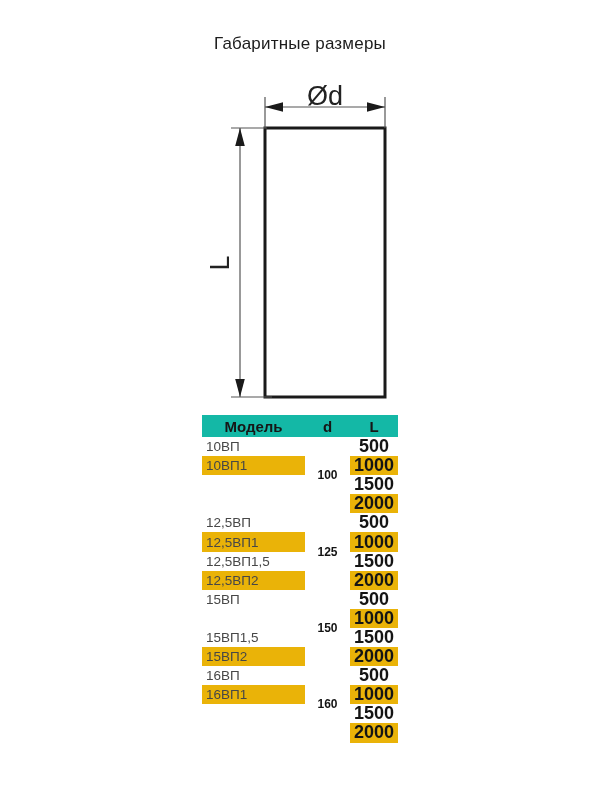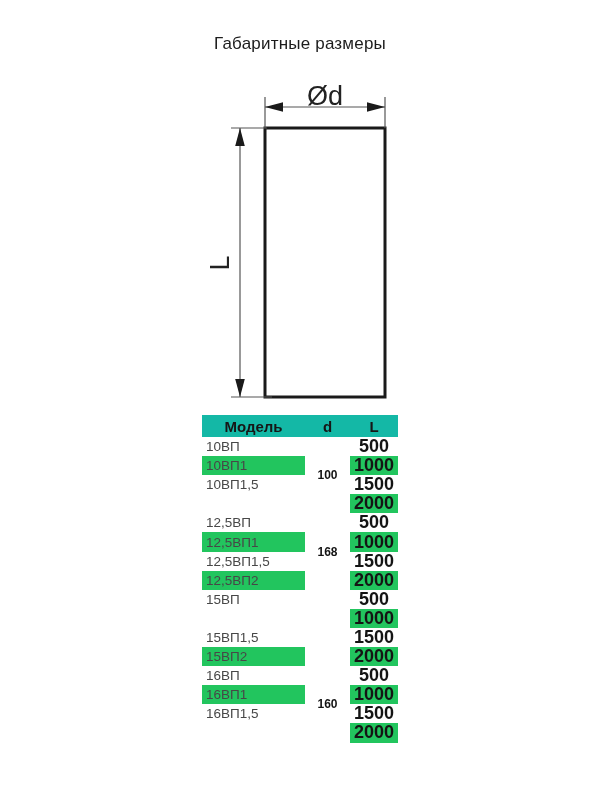"10ВП1" .shaded { background: #22c55e -> #eab308 }
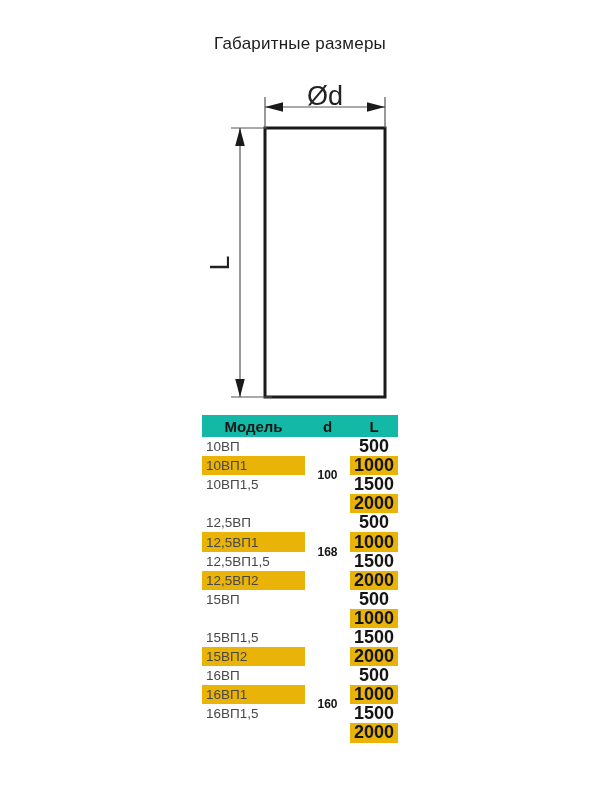"10ВП1,5" div.cell { html: <div>10ВП1,5</div> -> none }
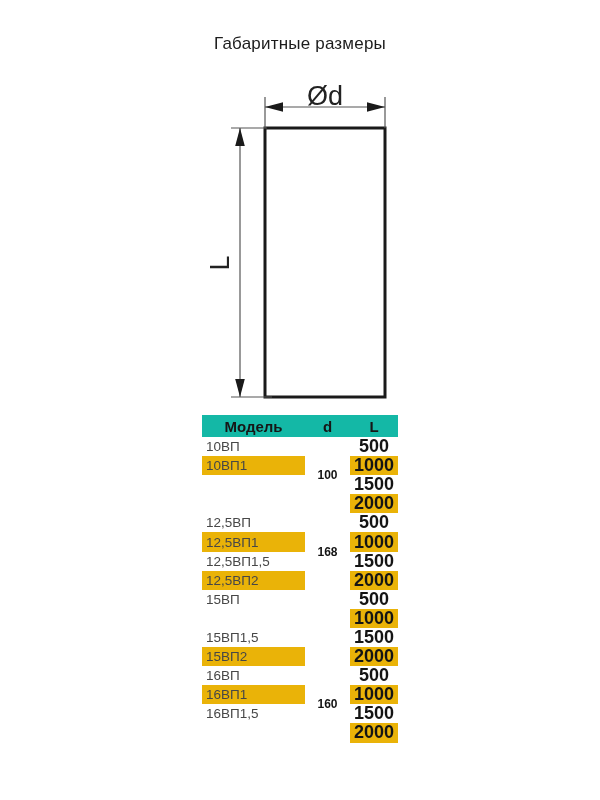"168" div.cell { text: 168 -> 125 }
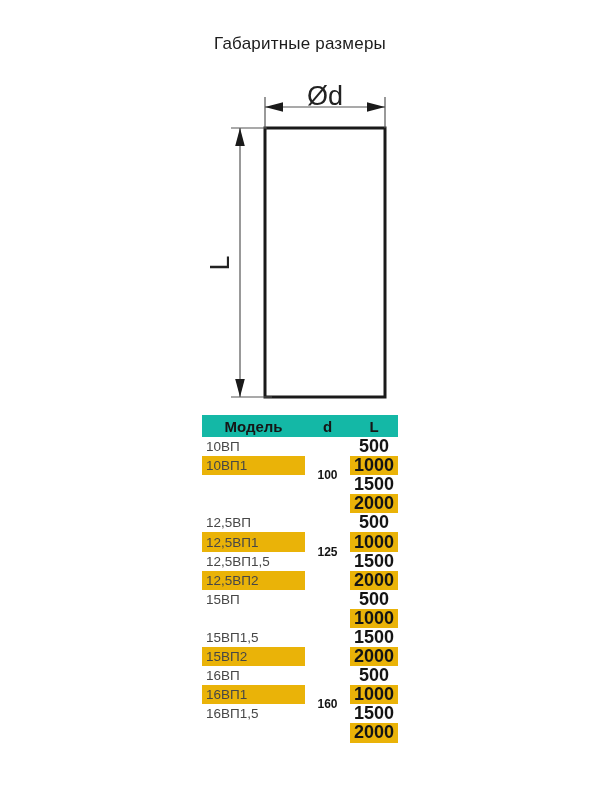"150" div.cell { html: none -> <div>150</div> }
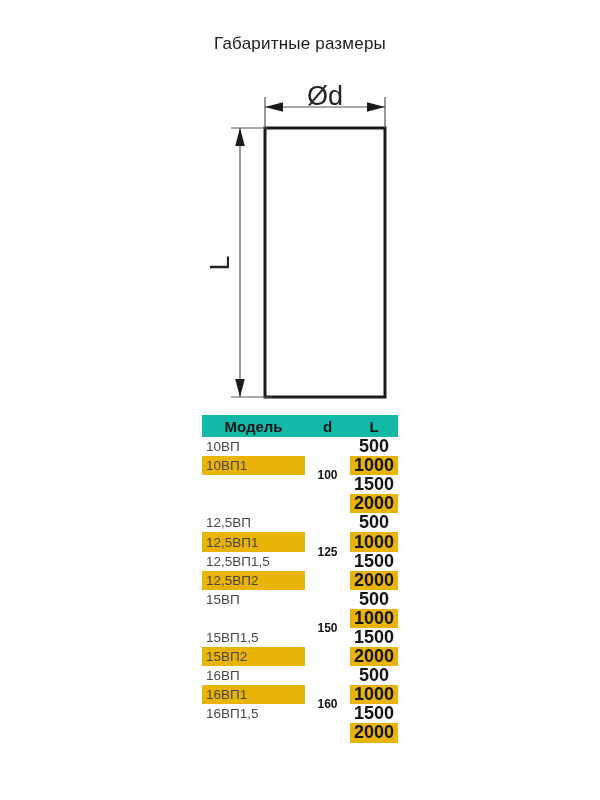"16ВП1,5" div.cell { html: <div>16ВП1,5</div> -> none }
